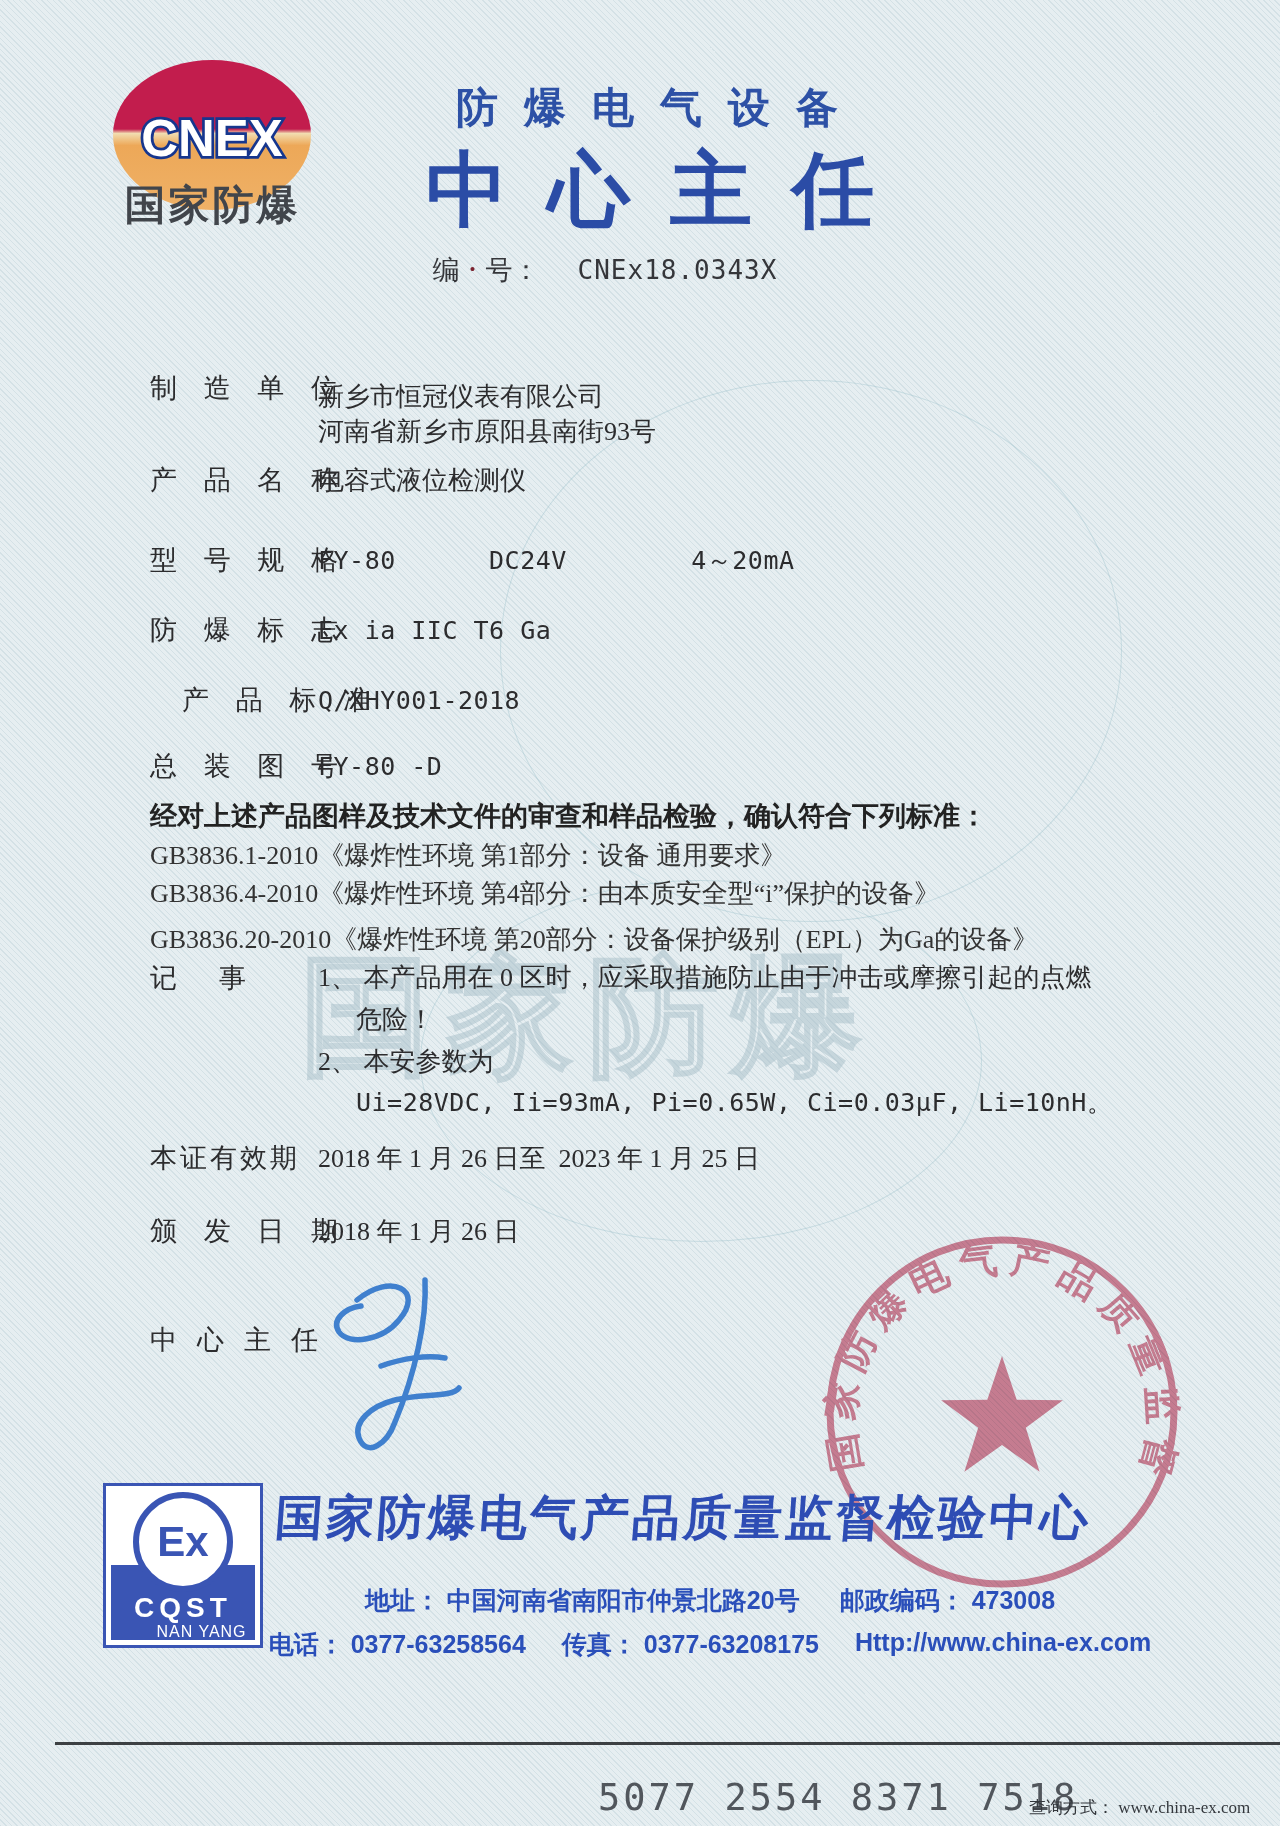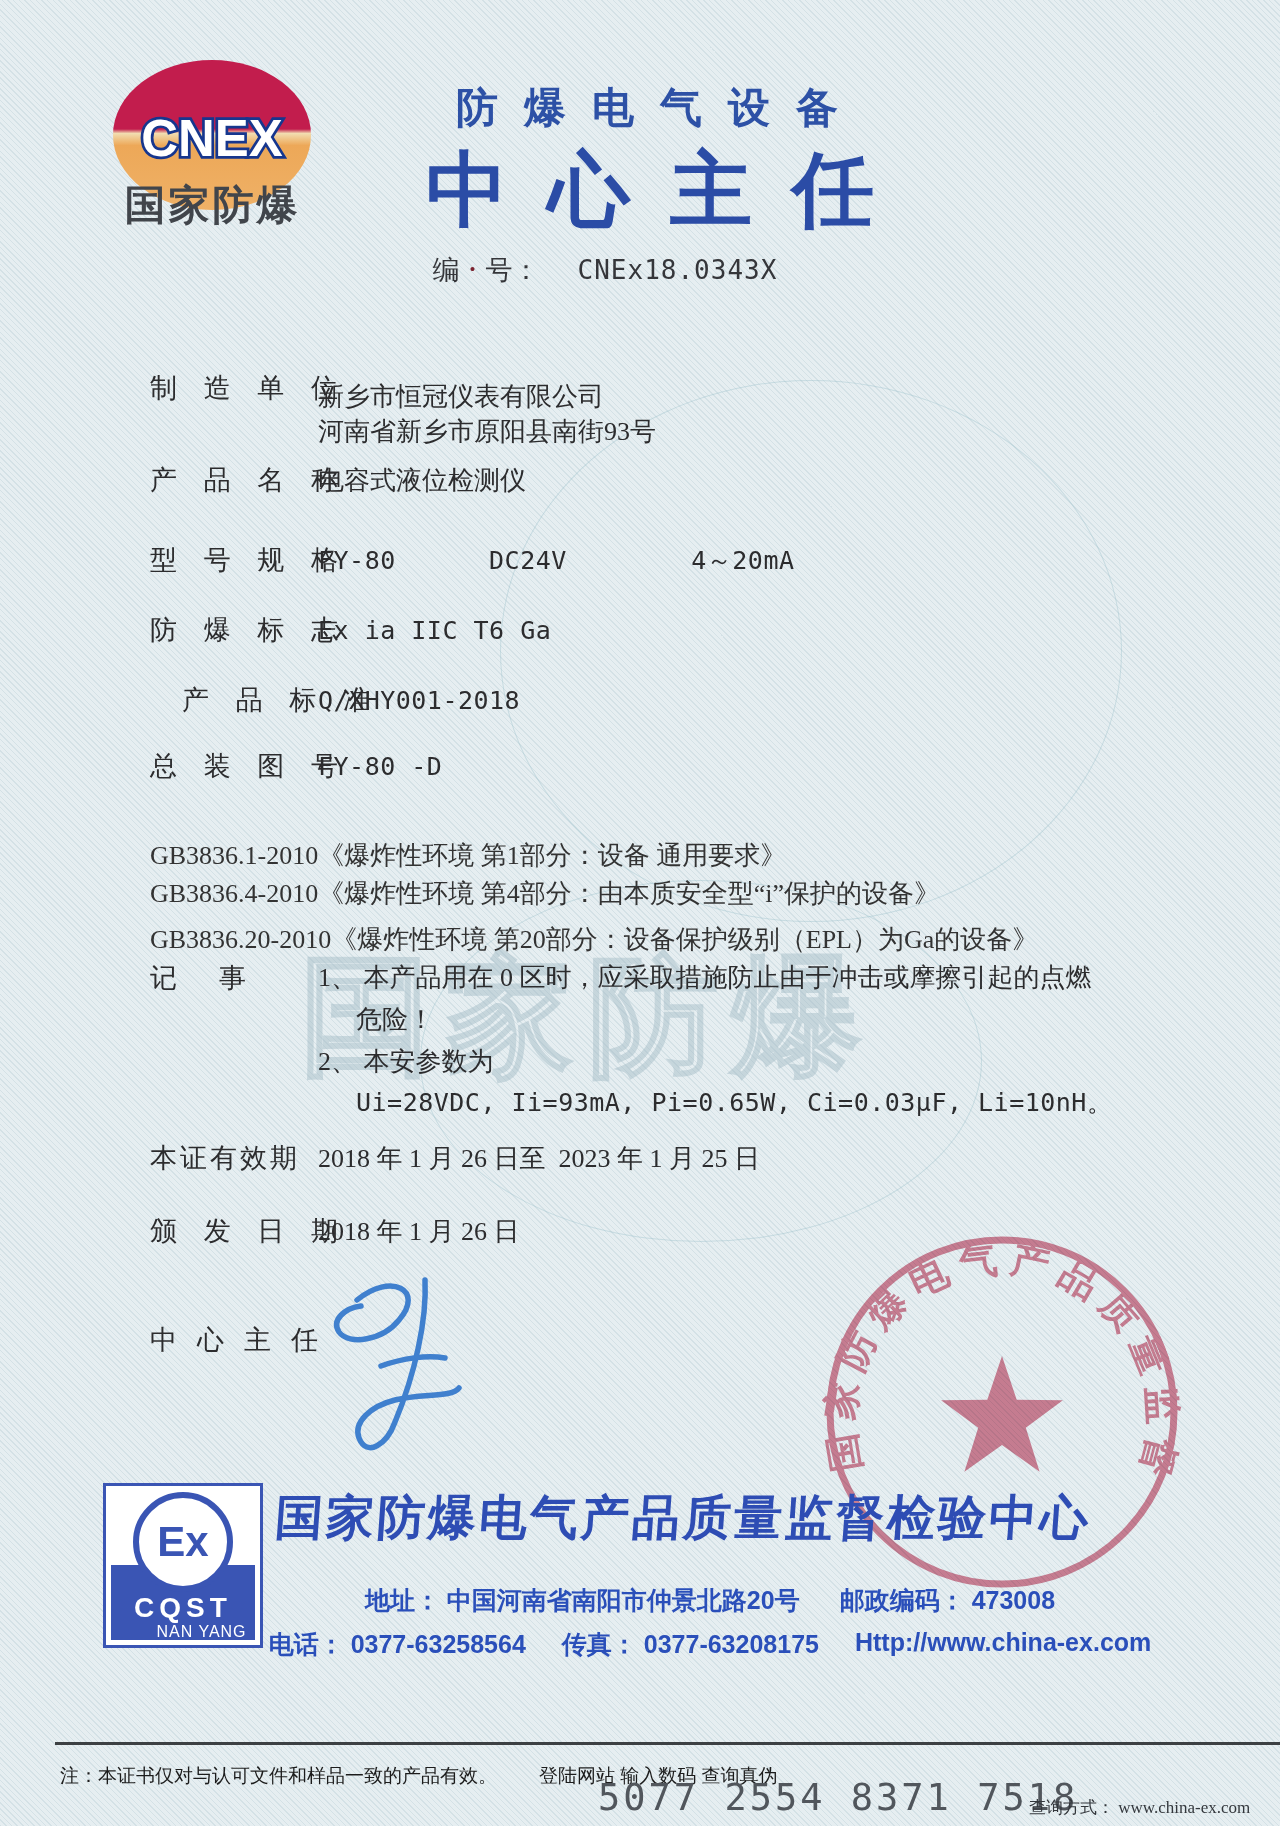"经对上述产品图样及技术文件的审查和样品检验，确认符合下列标准：" div.intro { html: none -> <div>经对上述产品图样及技术文件的审查和样品检验，确认符合下列标准：</div> }
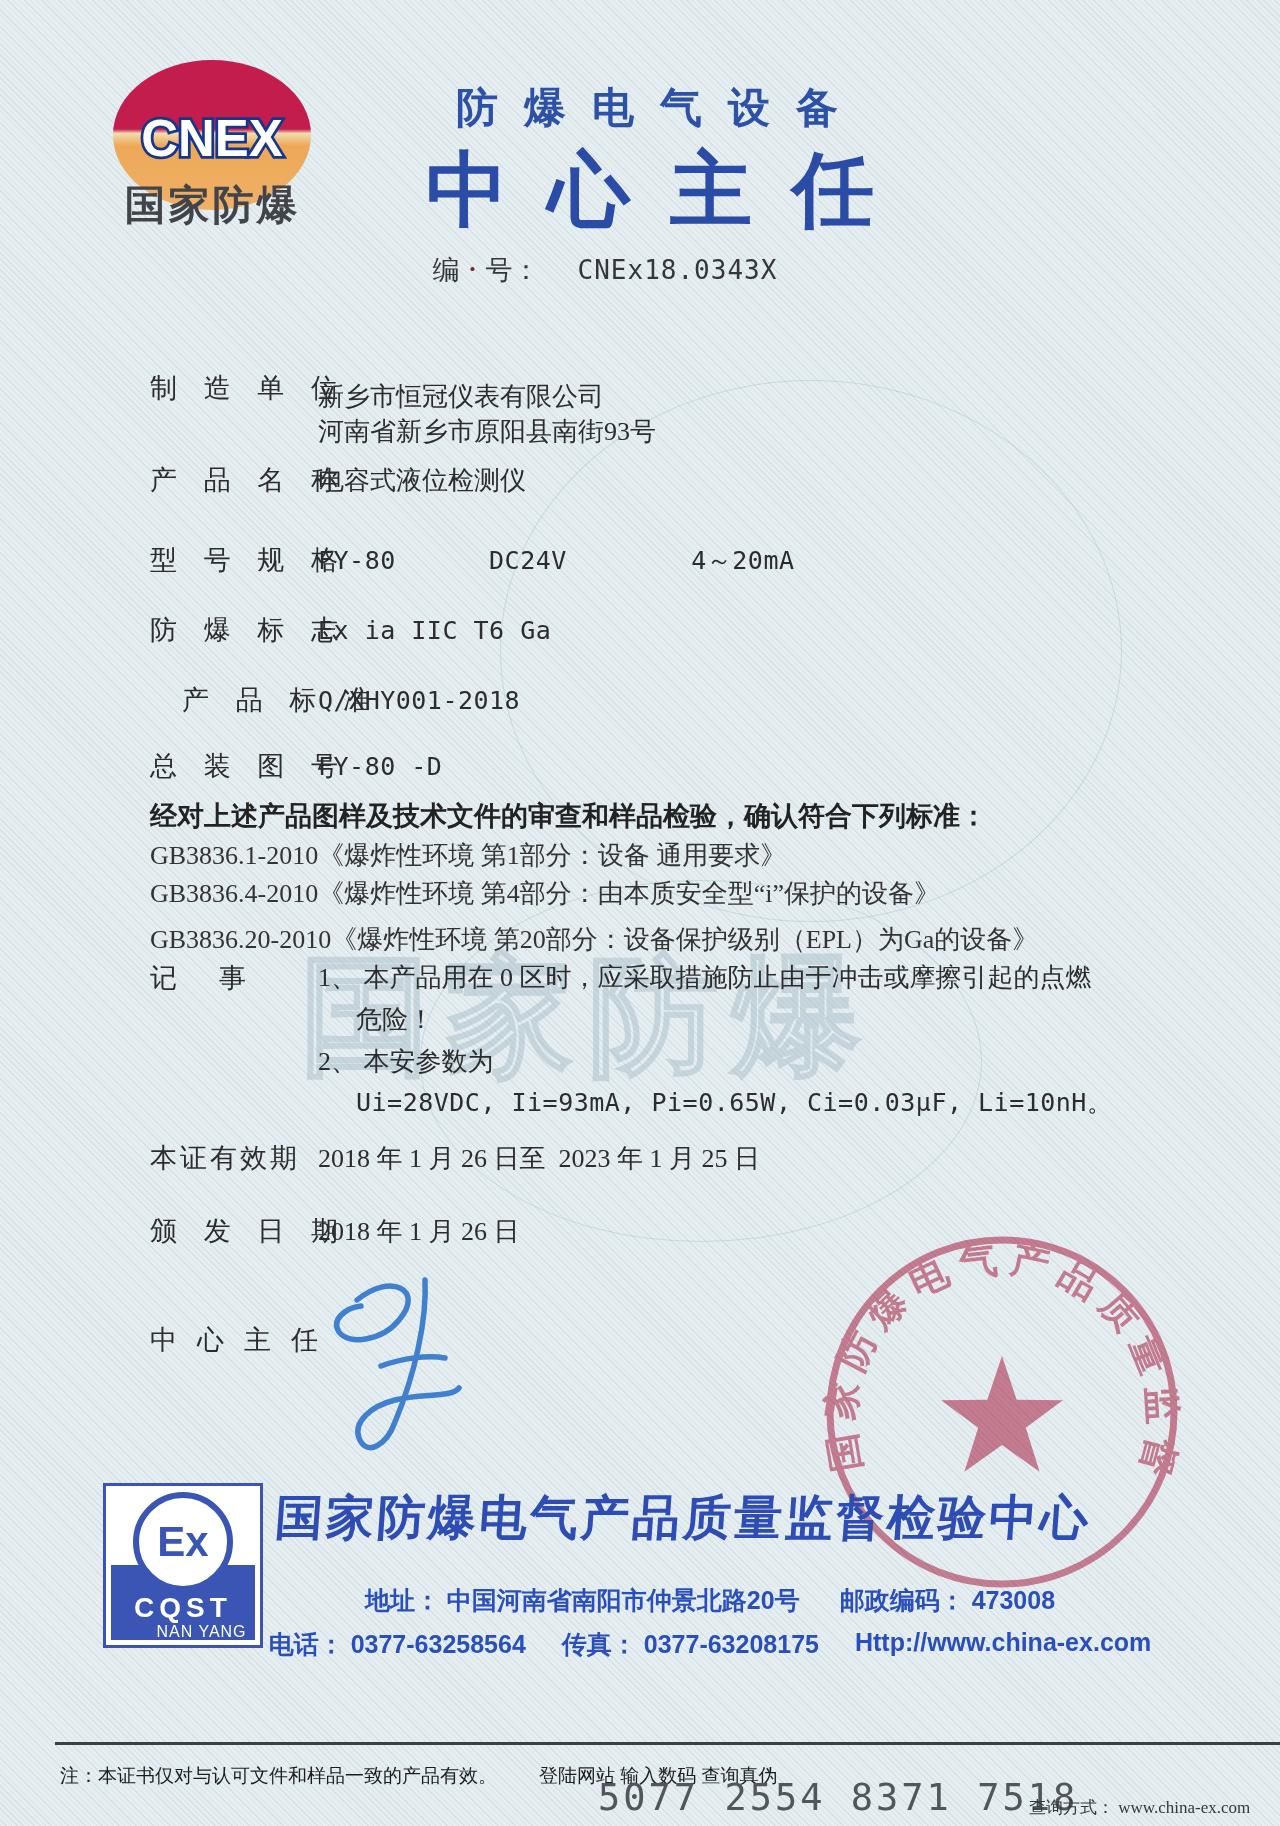"注：本证书仅对与认可文件和样品一致的产品有效。" div.foot-note { html: <div> <span>注：本证书仅对与认可文件和样品一致的产品有效。</span> <span>登陆网站 输入数码 查询真伪</span> </div> -> none }
